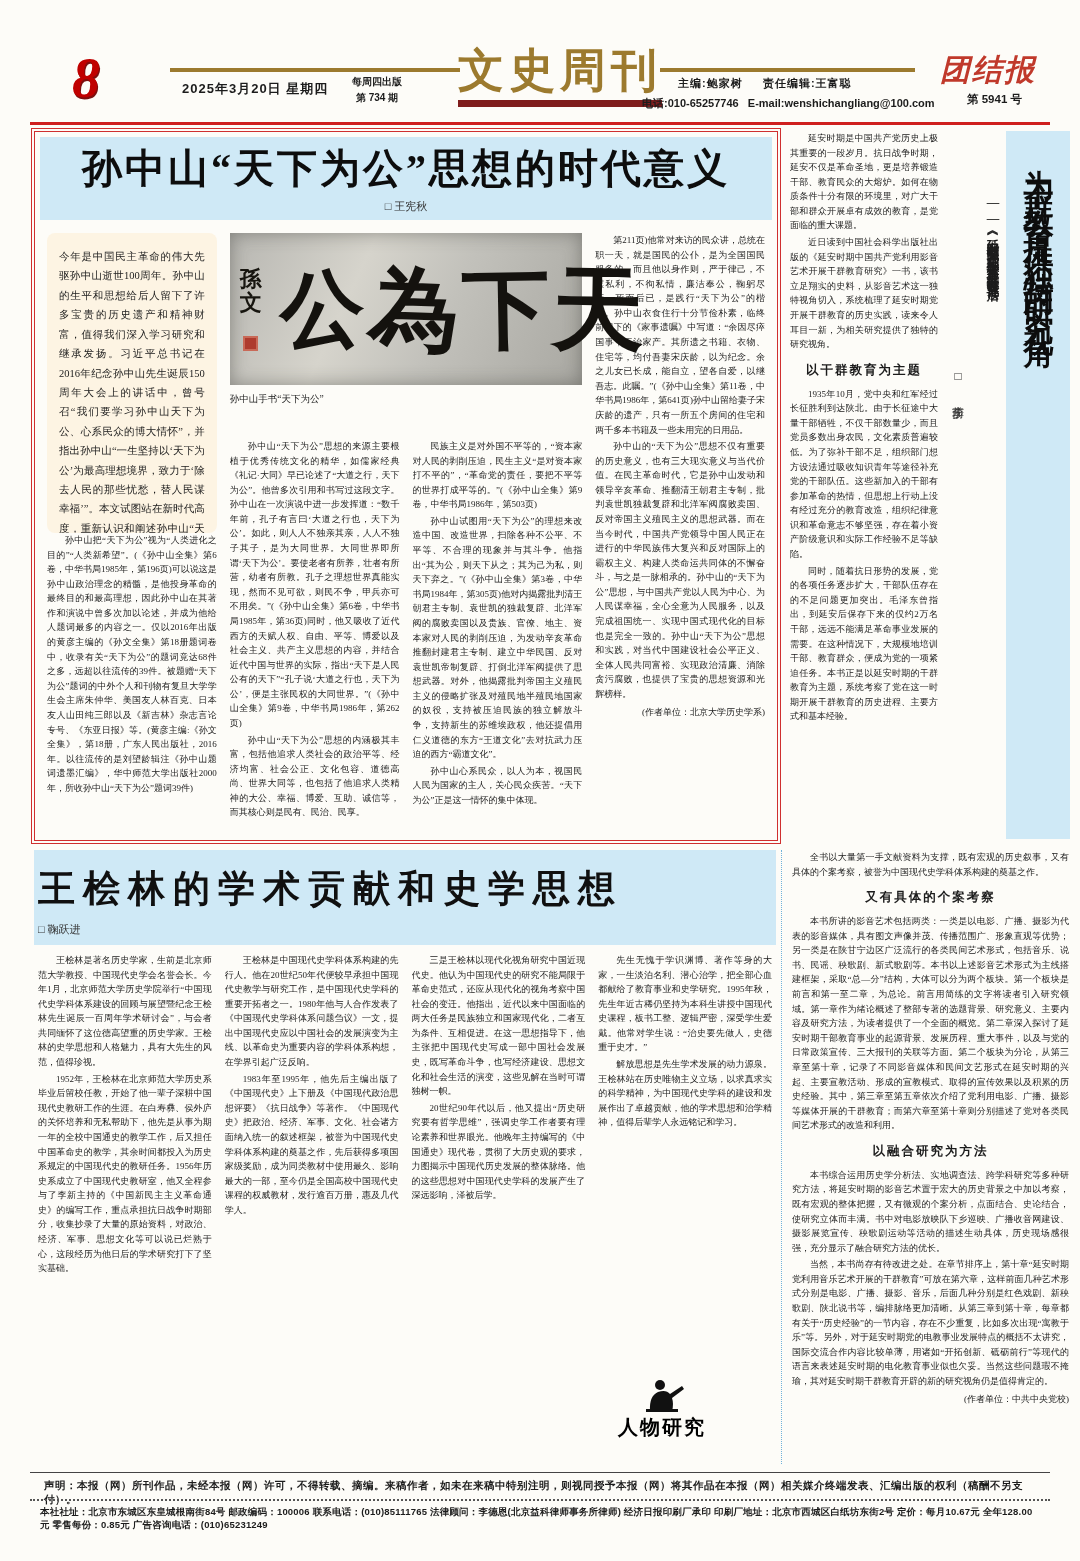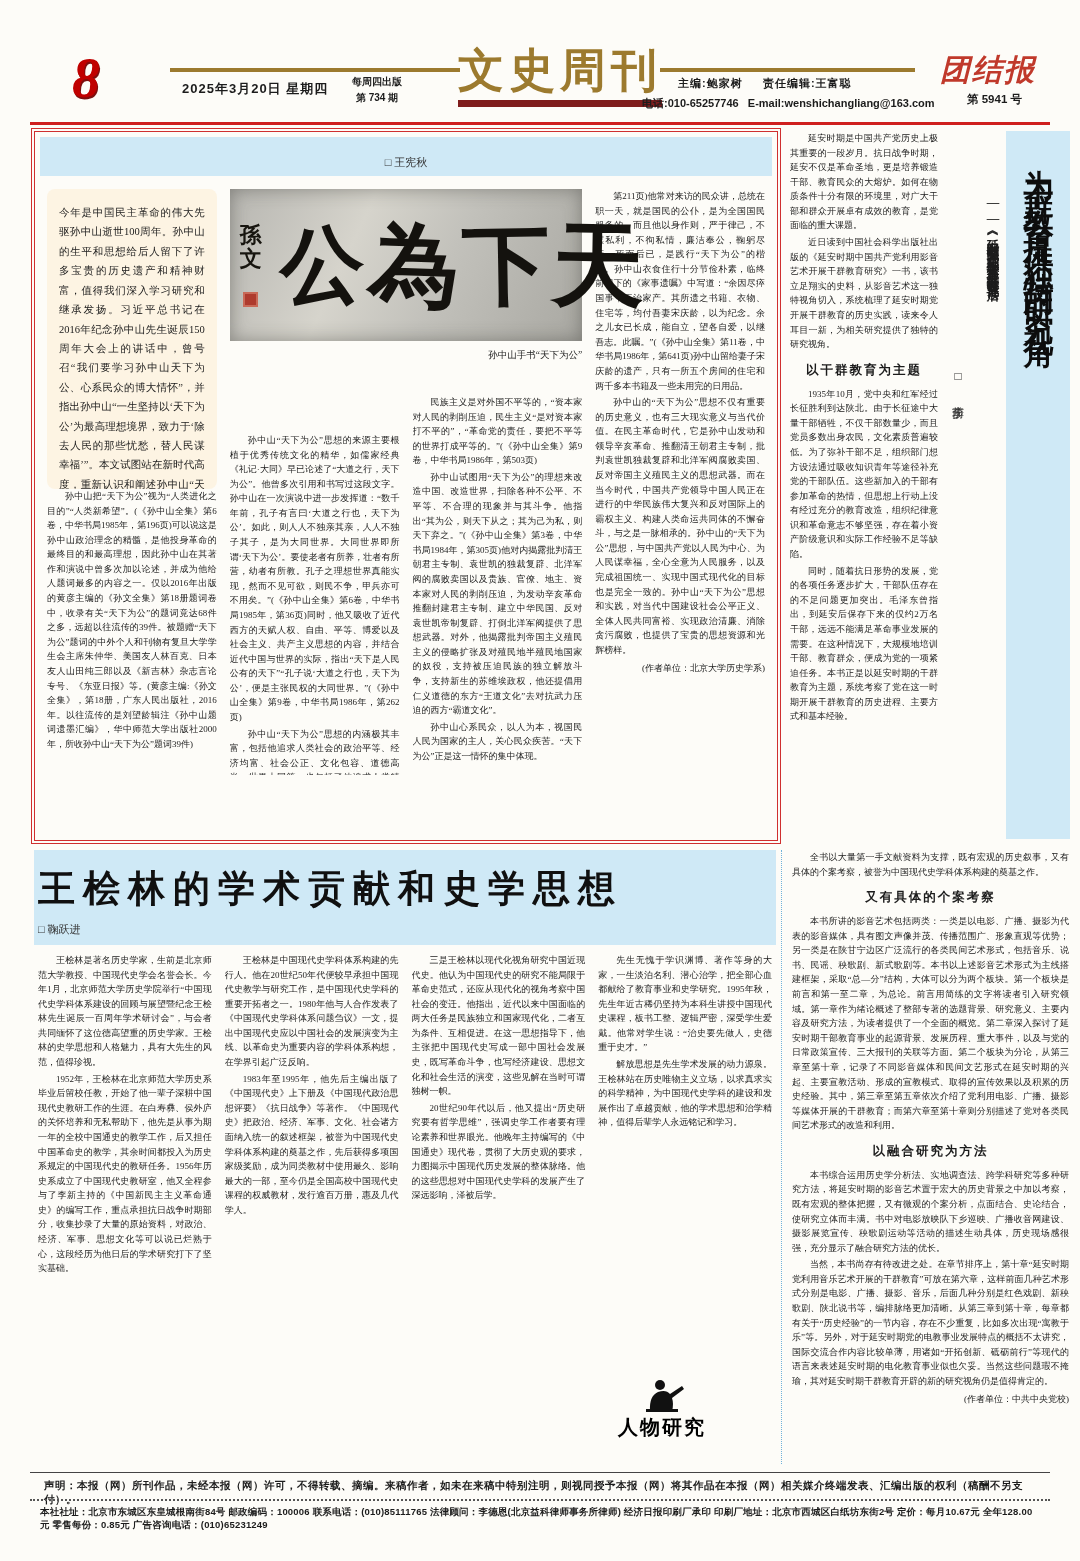"E-mail:wenshichangliang@163.com" span { text: E-mail:wenshichangliang@163.com -> E-mail:wenshichangliang@100.com }
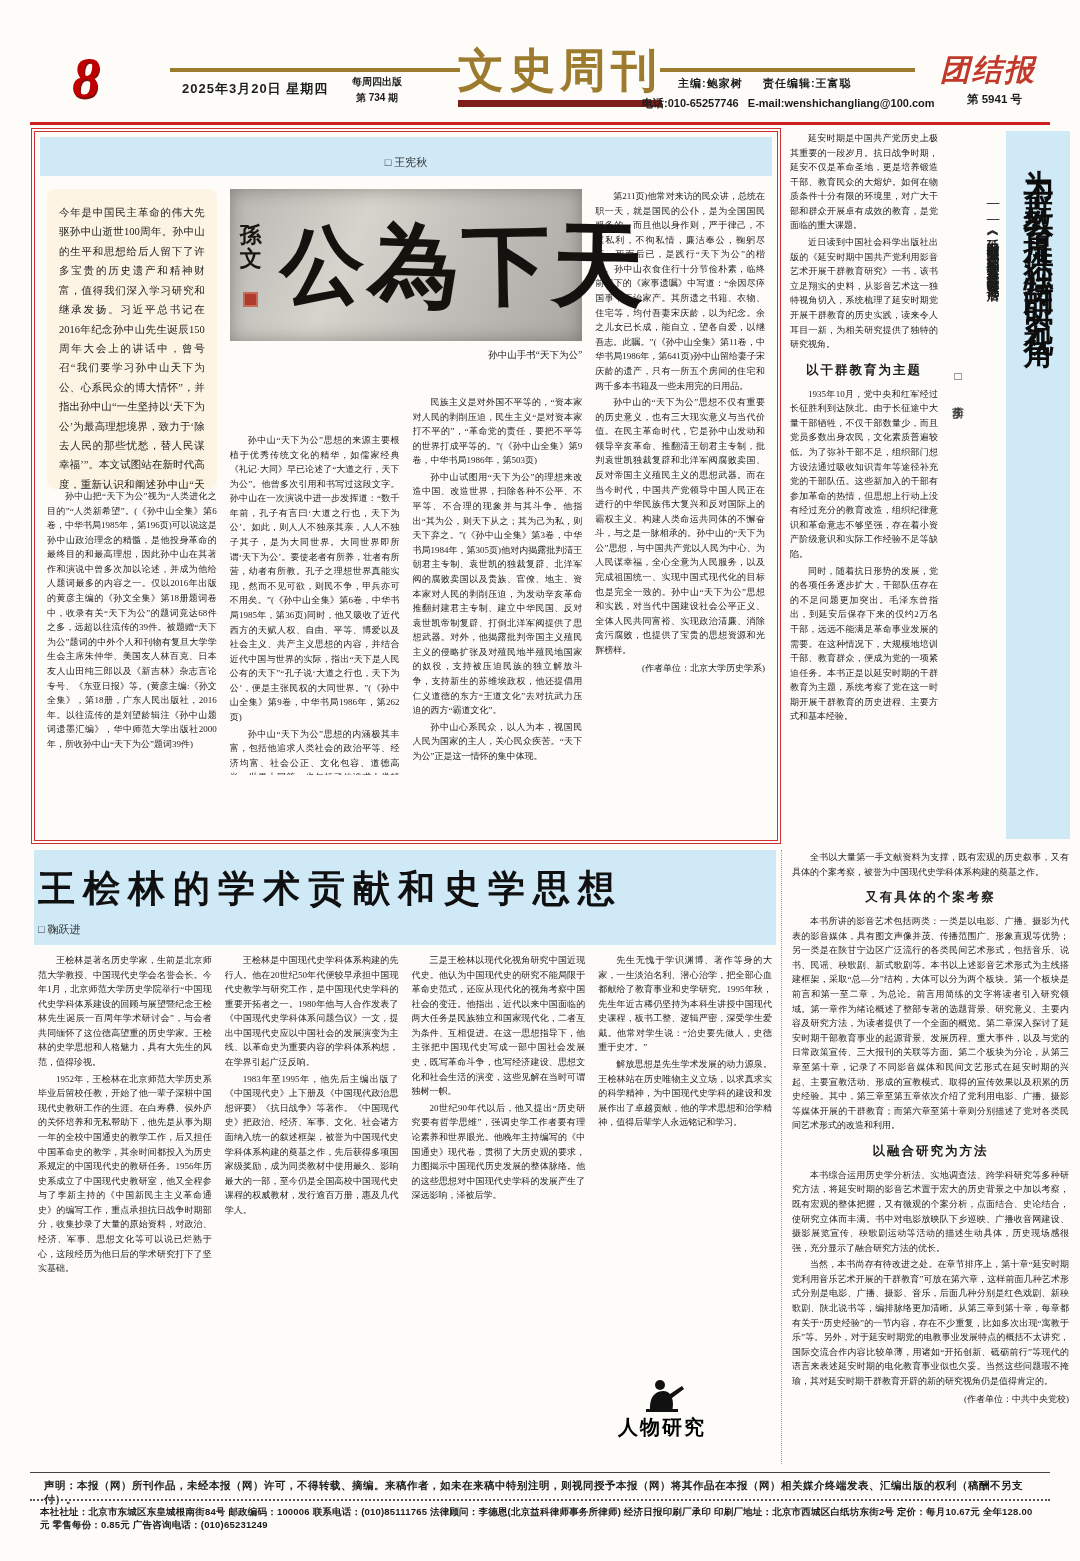"孙中山“天下为公”思想的时代意义" div.main-title { html: none -> <div>孙中山“天下为公”思想的时代意义</div> }
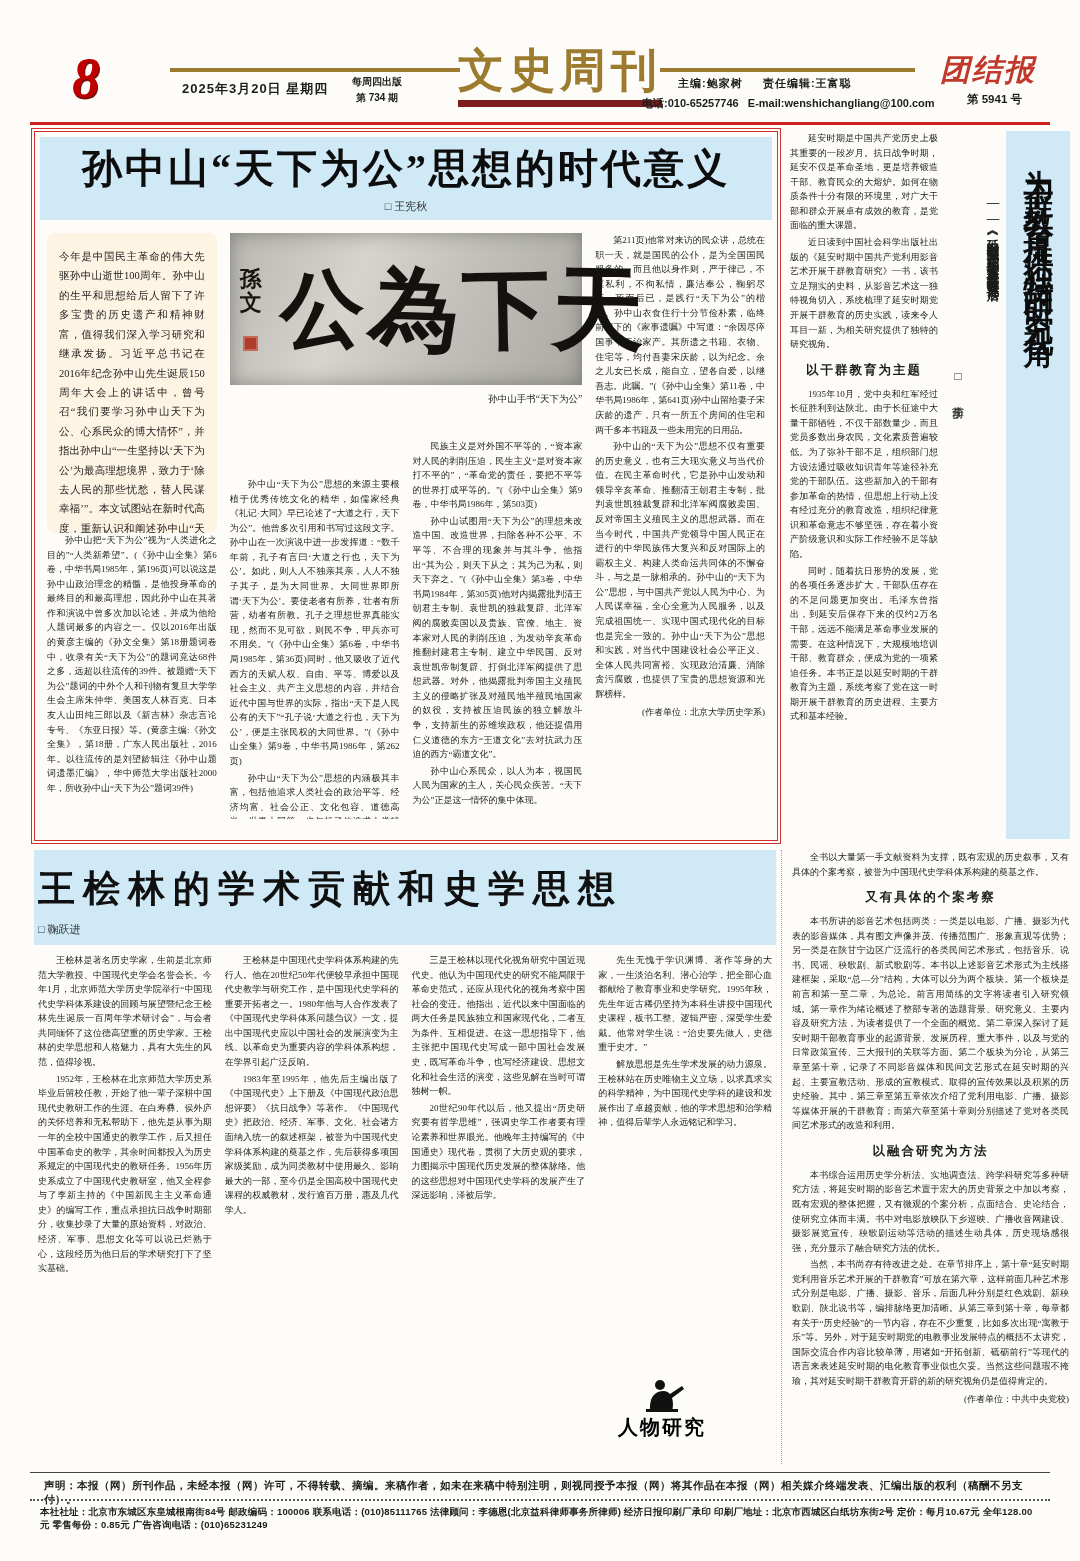"孙中山手书“天下为公”" .fig-caption { text-align: right -> left }
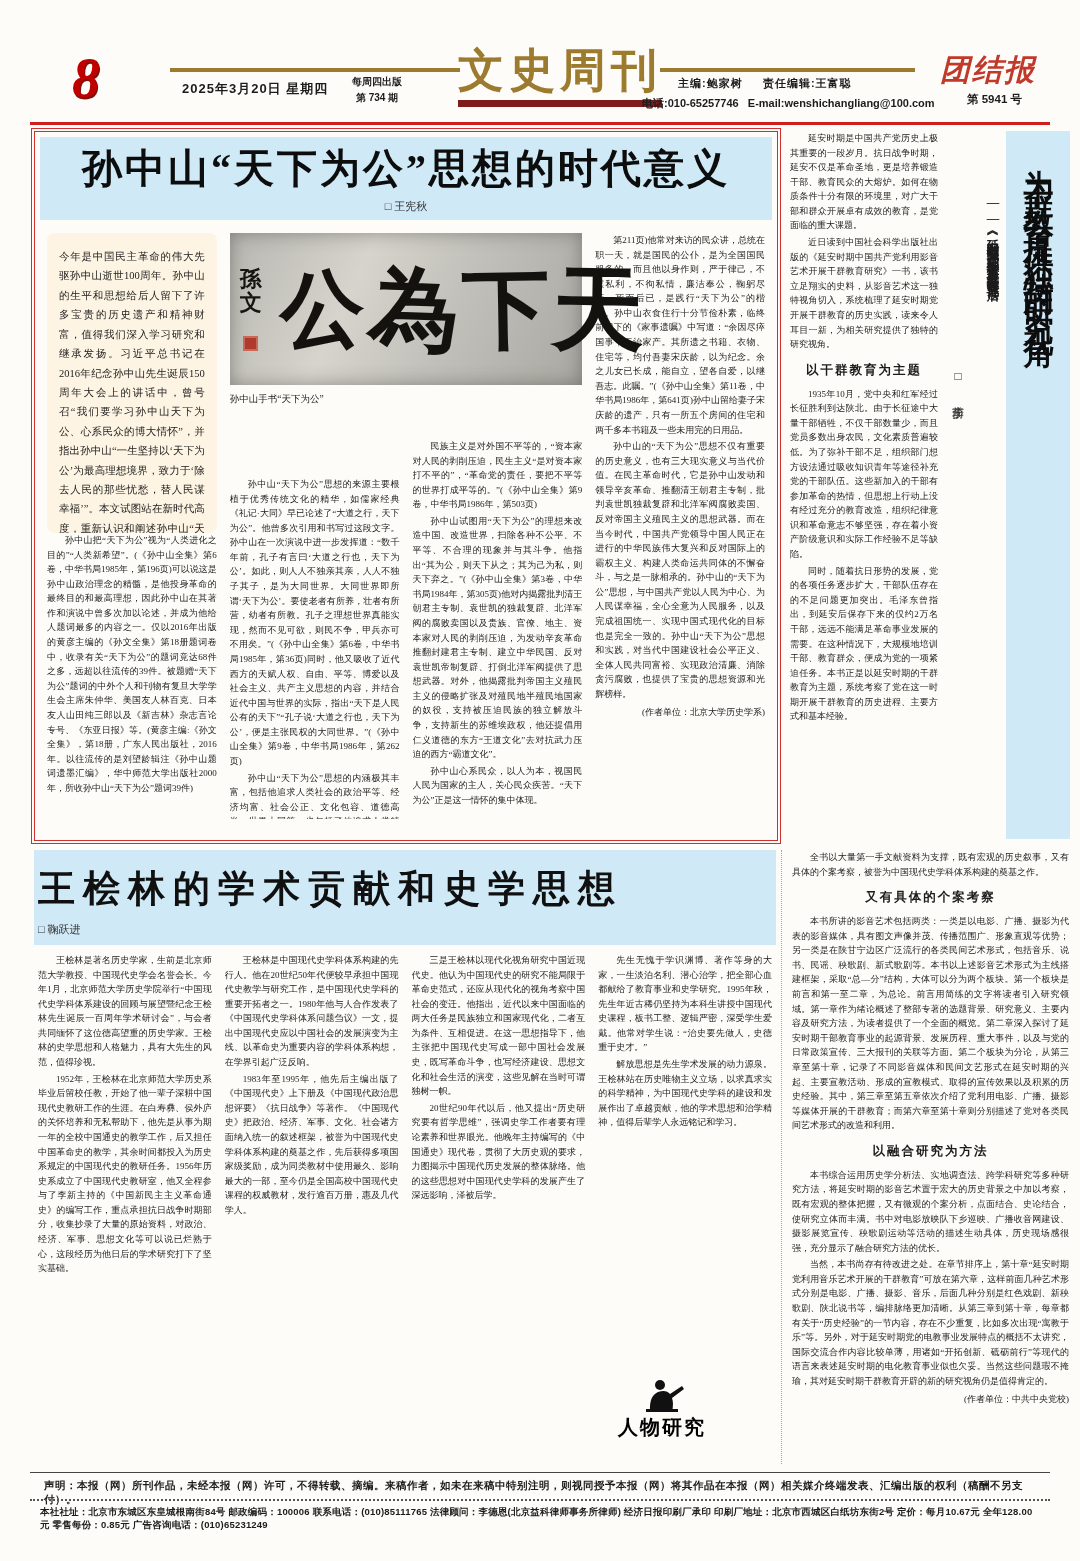"孙中山“天下为公”思想的来源主要根植于优秀传统文化的精华，如儒家经典《礼记·大同" .m-col2 { margin-top: 38px -> none }
